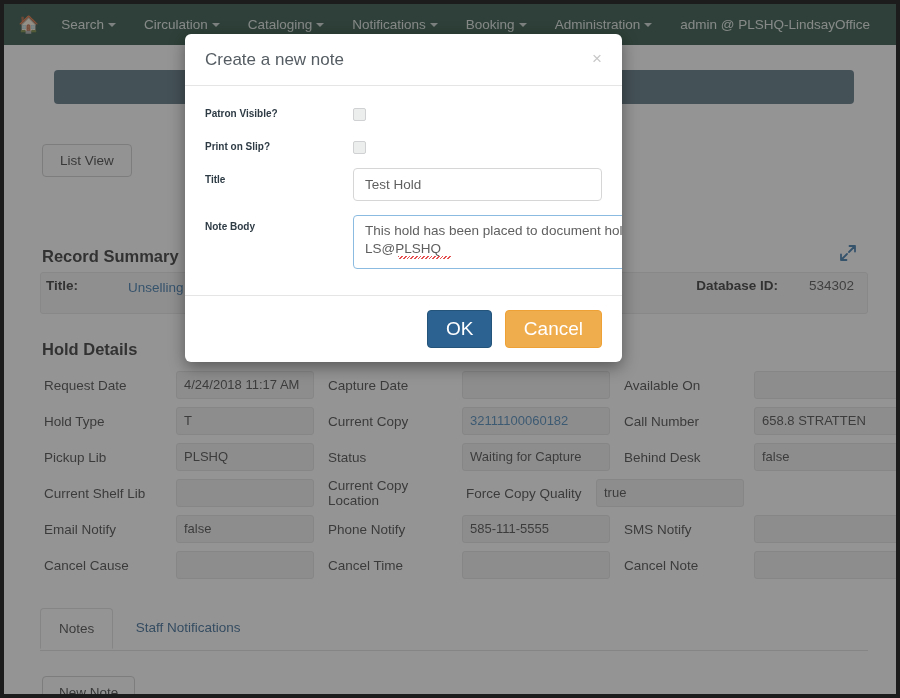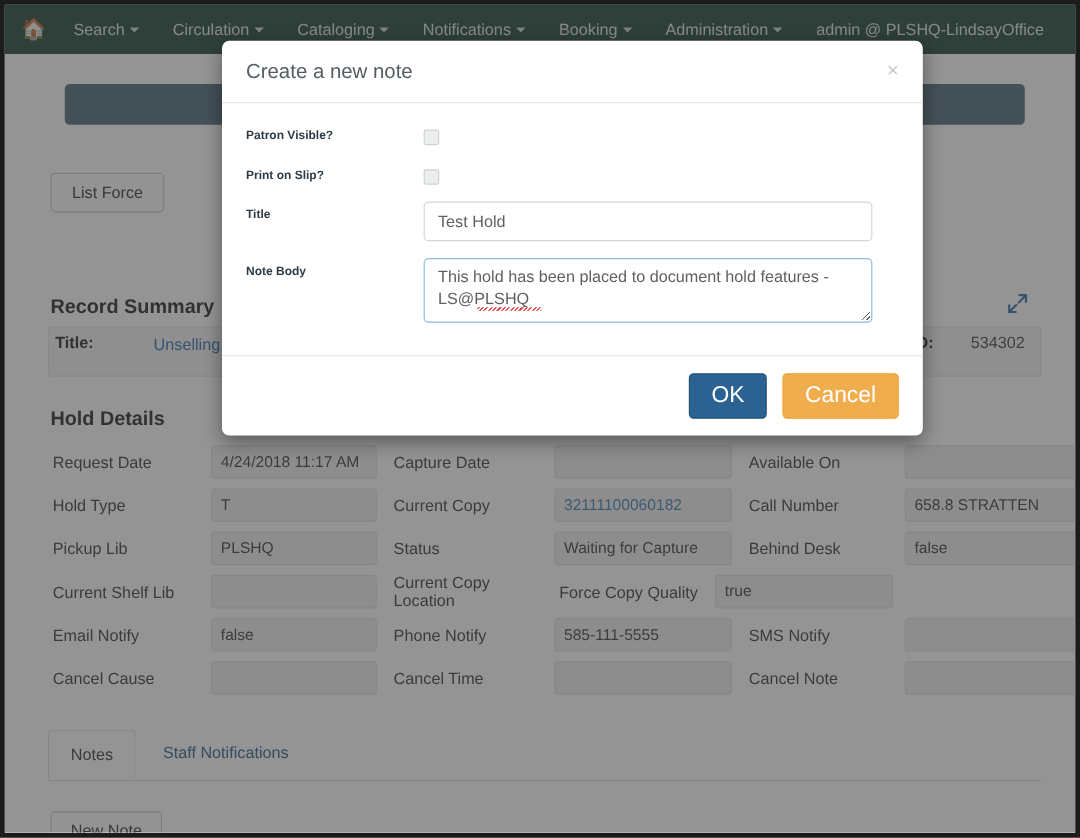"Create a new note" .modal { width: 584px -> 437px }
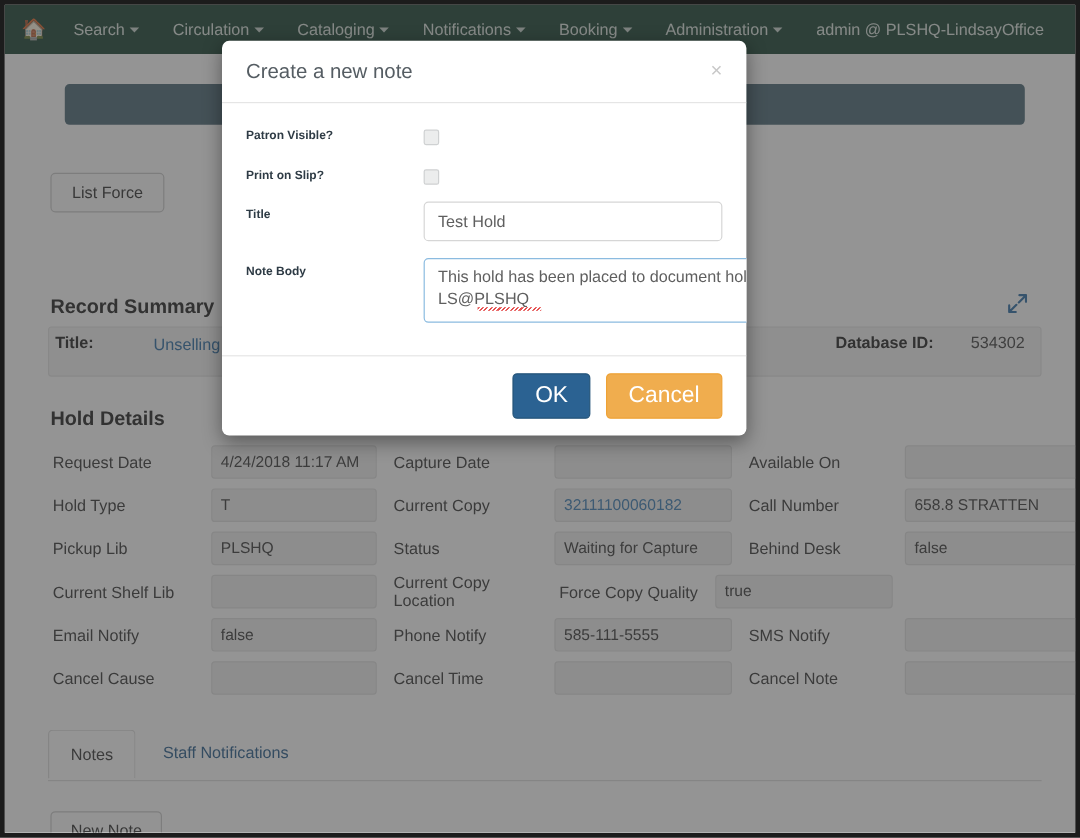"List Force" div.listview-btn { text: Force -> View }
